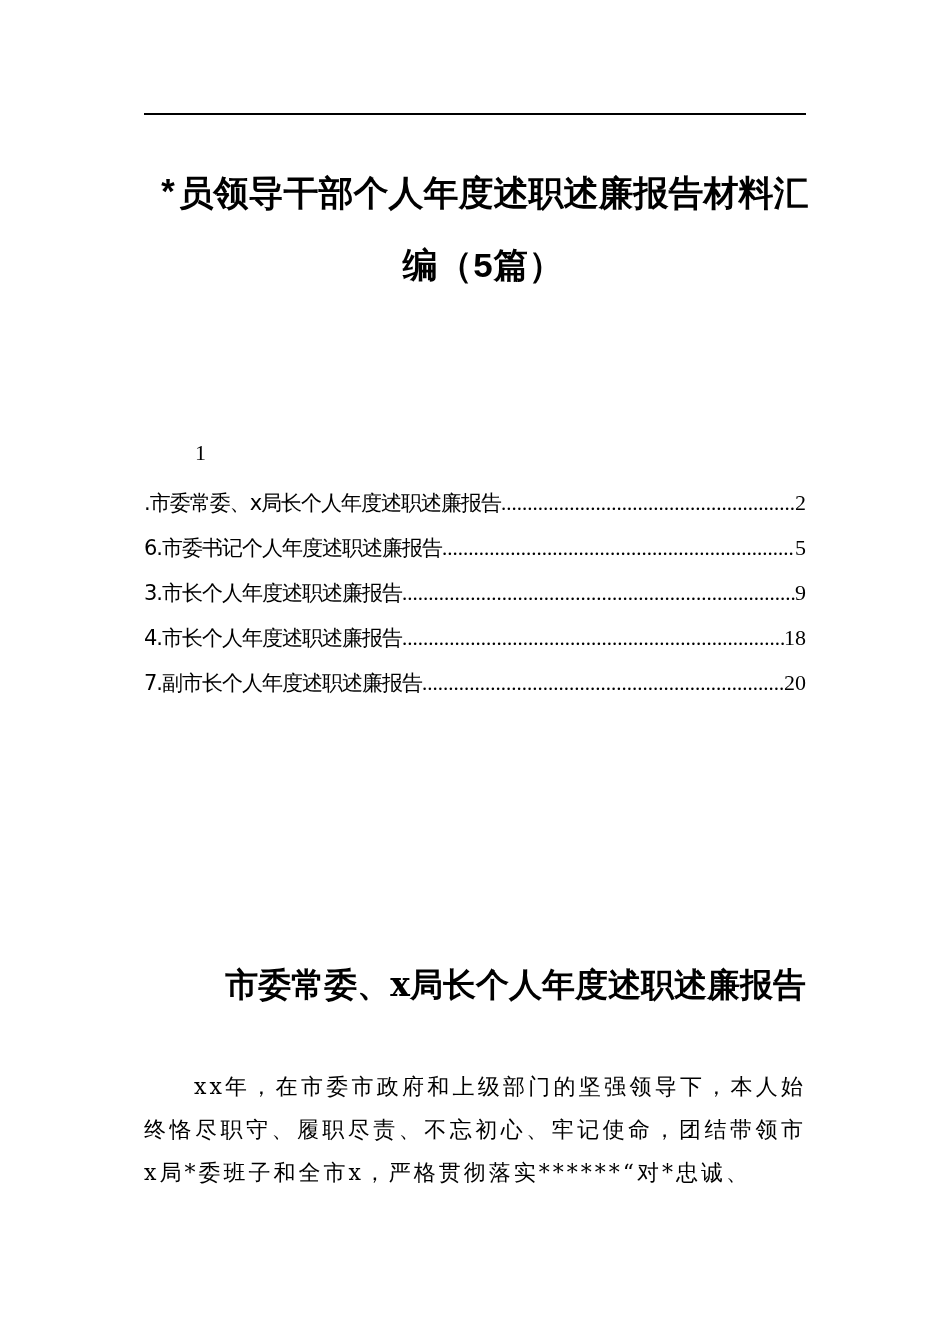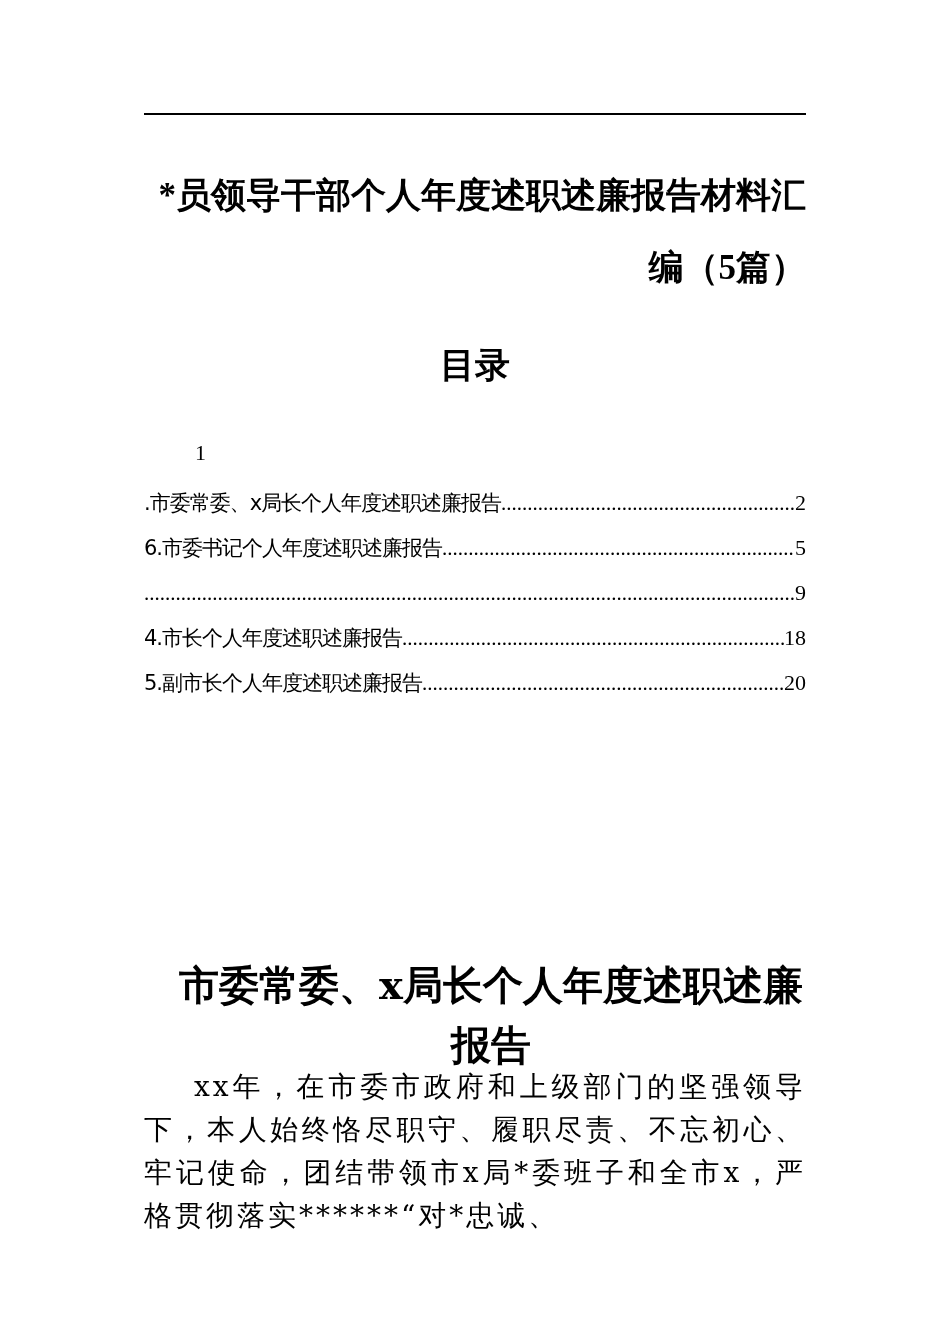"*员领导干部个人年度述职述廉报告材料汇编（5篇）" .doc-title { font-family: Liberation Serif, serif -> Liberation Mono, monospace; left: 144px -> 152px; text-align: right -> center }
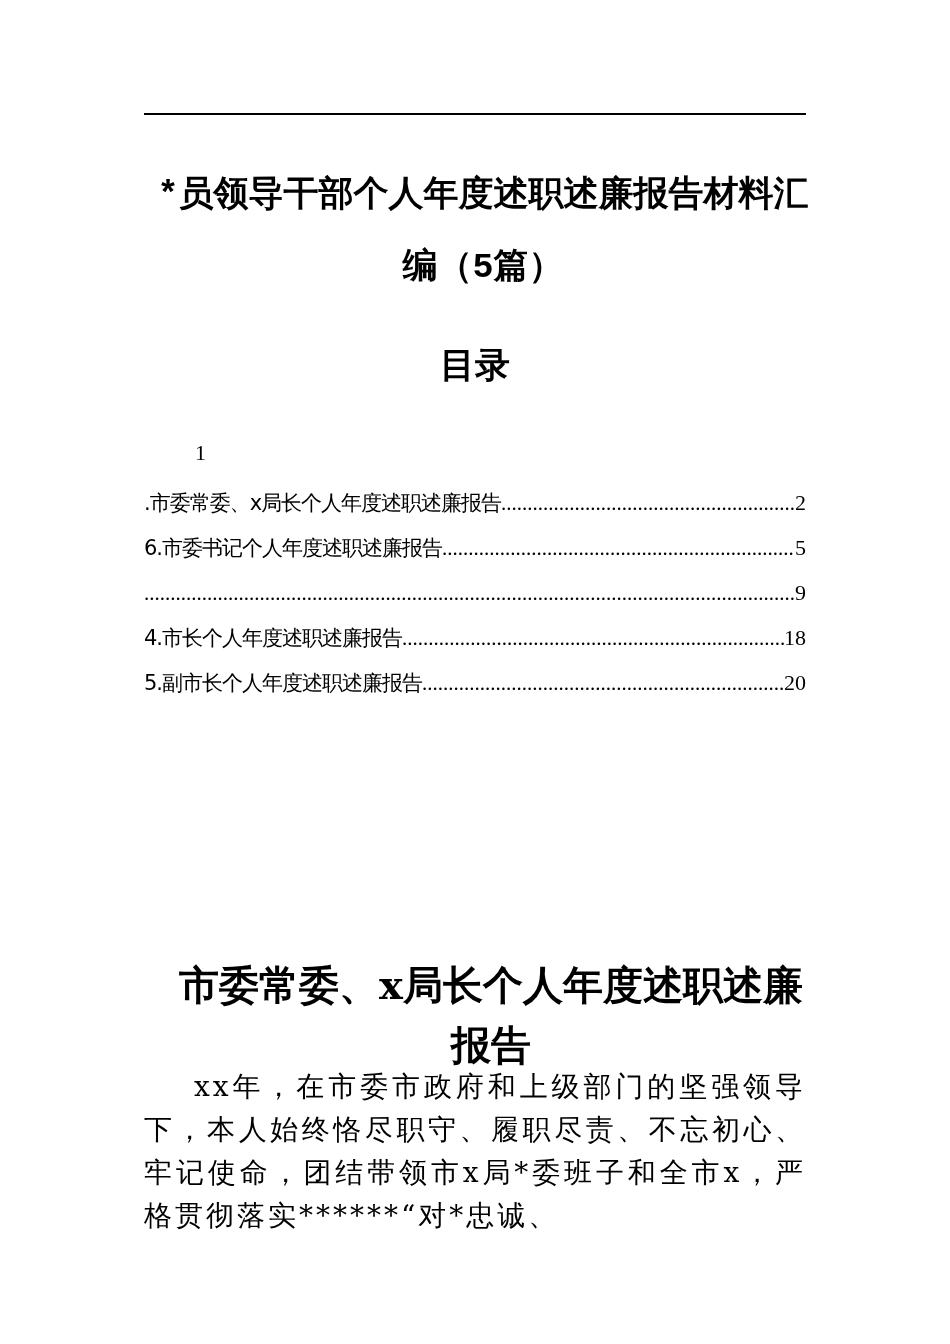"目录" div.toc-heading { html: <div>目录</div> -> none }
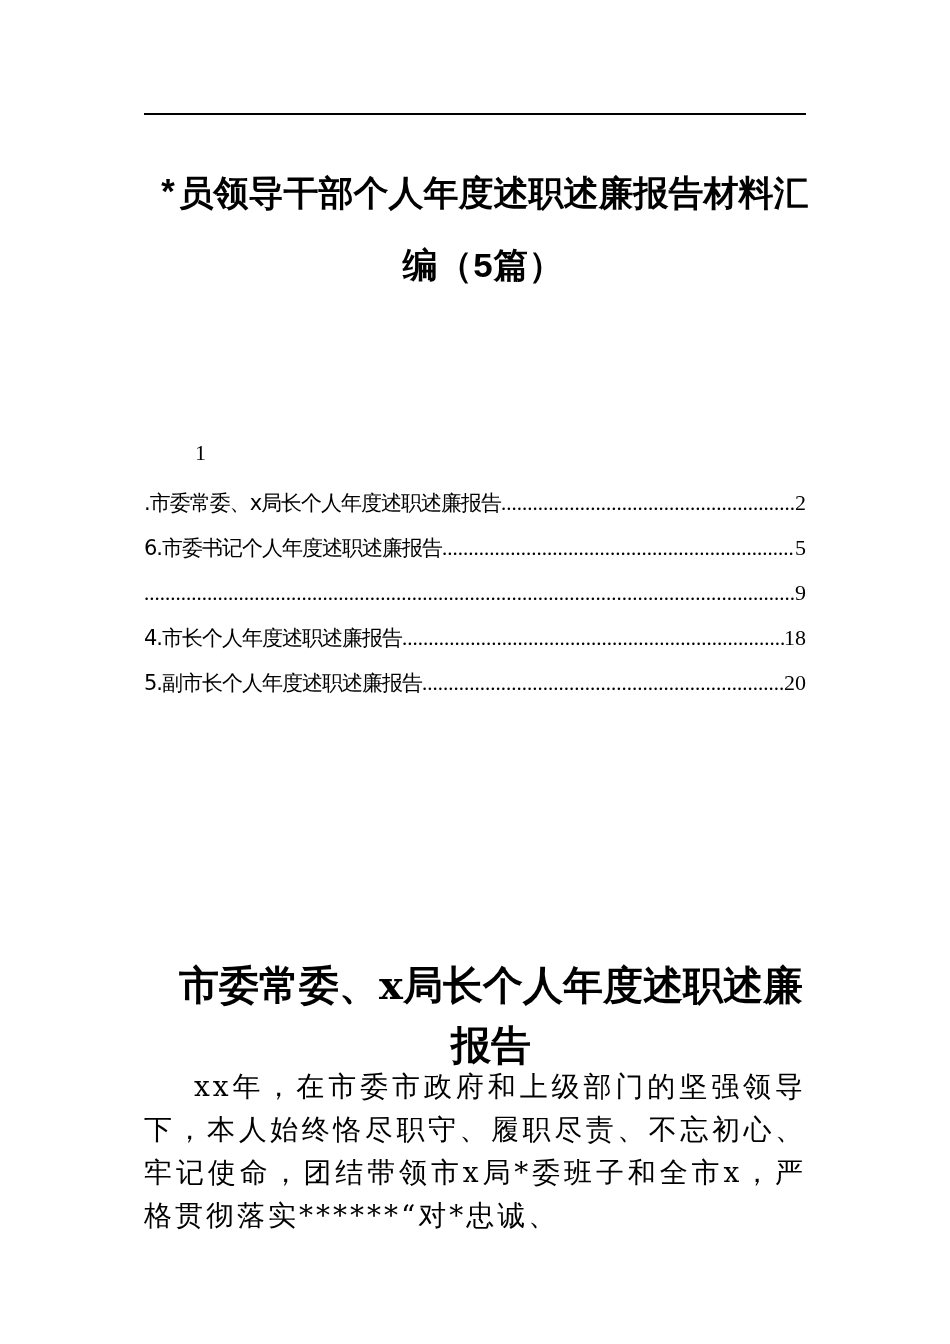"3.市长个人年度述职述廉报告" span.label { html: none -> <span>3.市长个人年度述职述廉报告</span> }
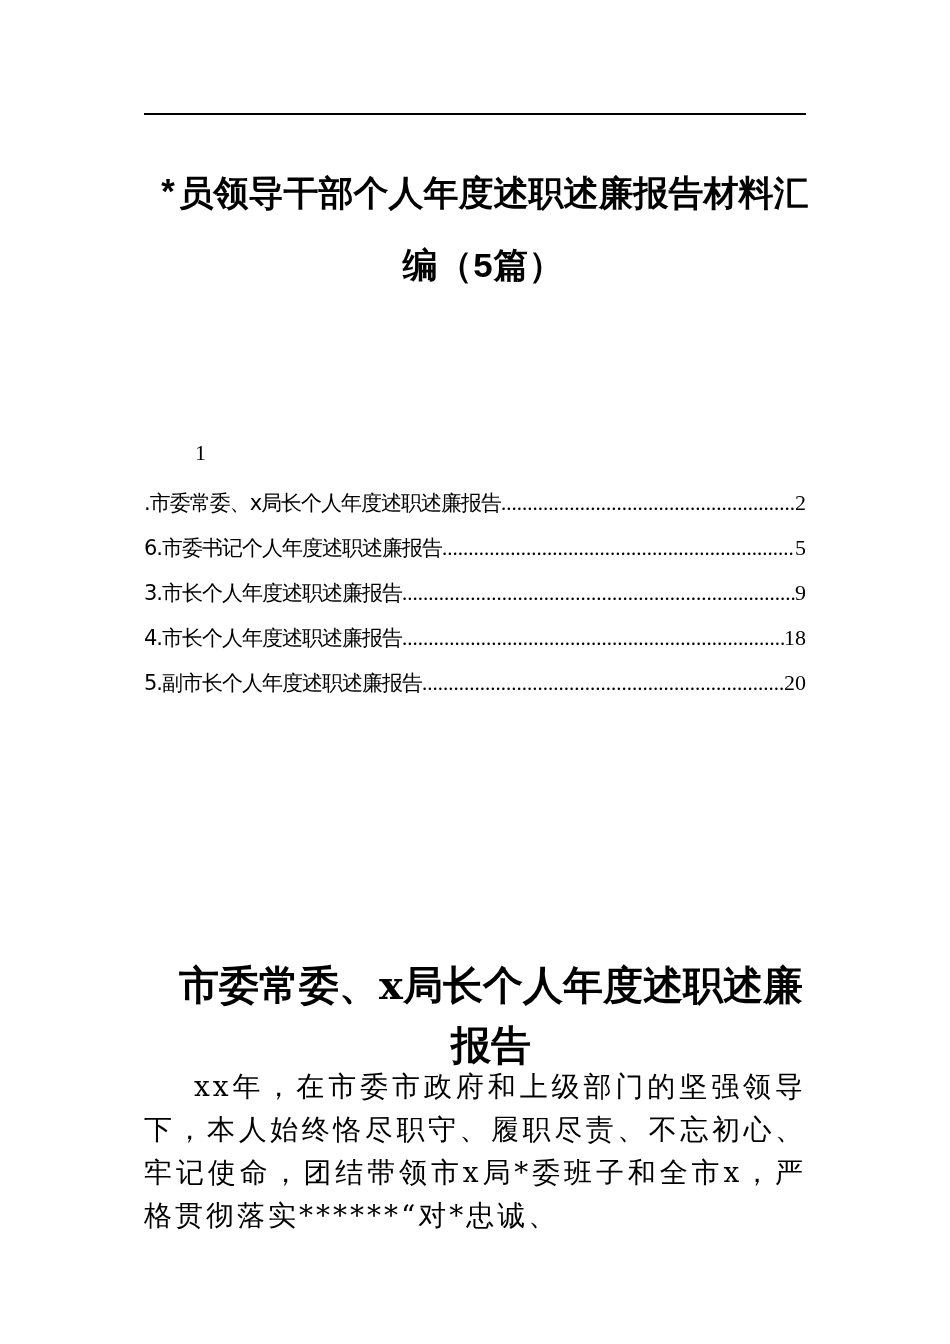"5.副市长个人年度述职述廉报告" span.label { text: 5 -> 7 }
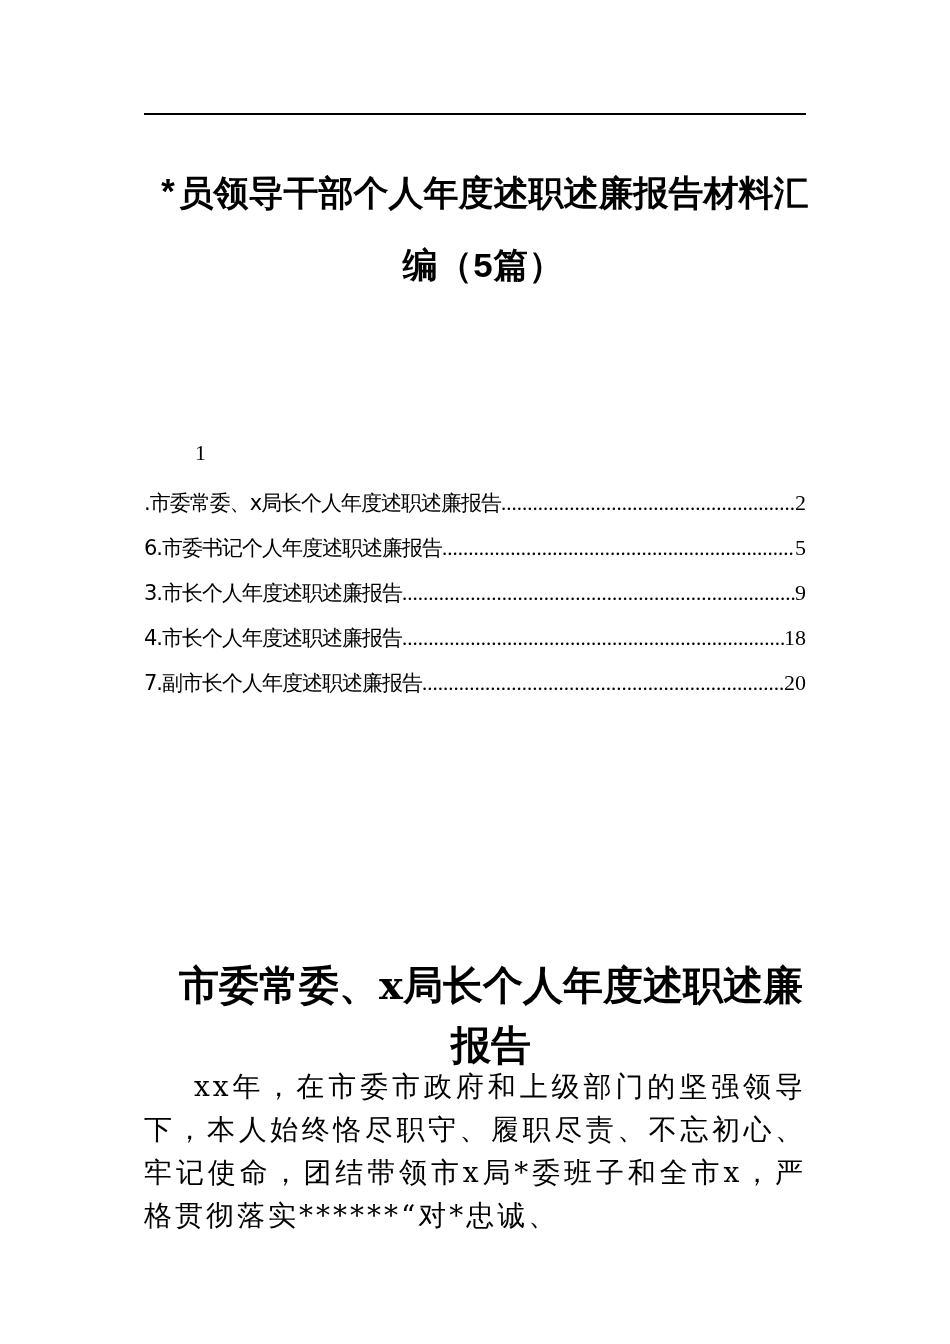"市委常委、x局长个人年度述职述廉报告" .section-title { font-size: 40px -> 33px; left: 160px -> 144px; text-align: center -> right }
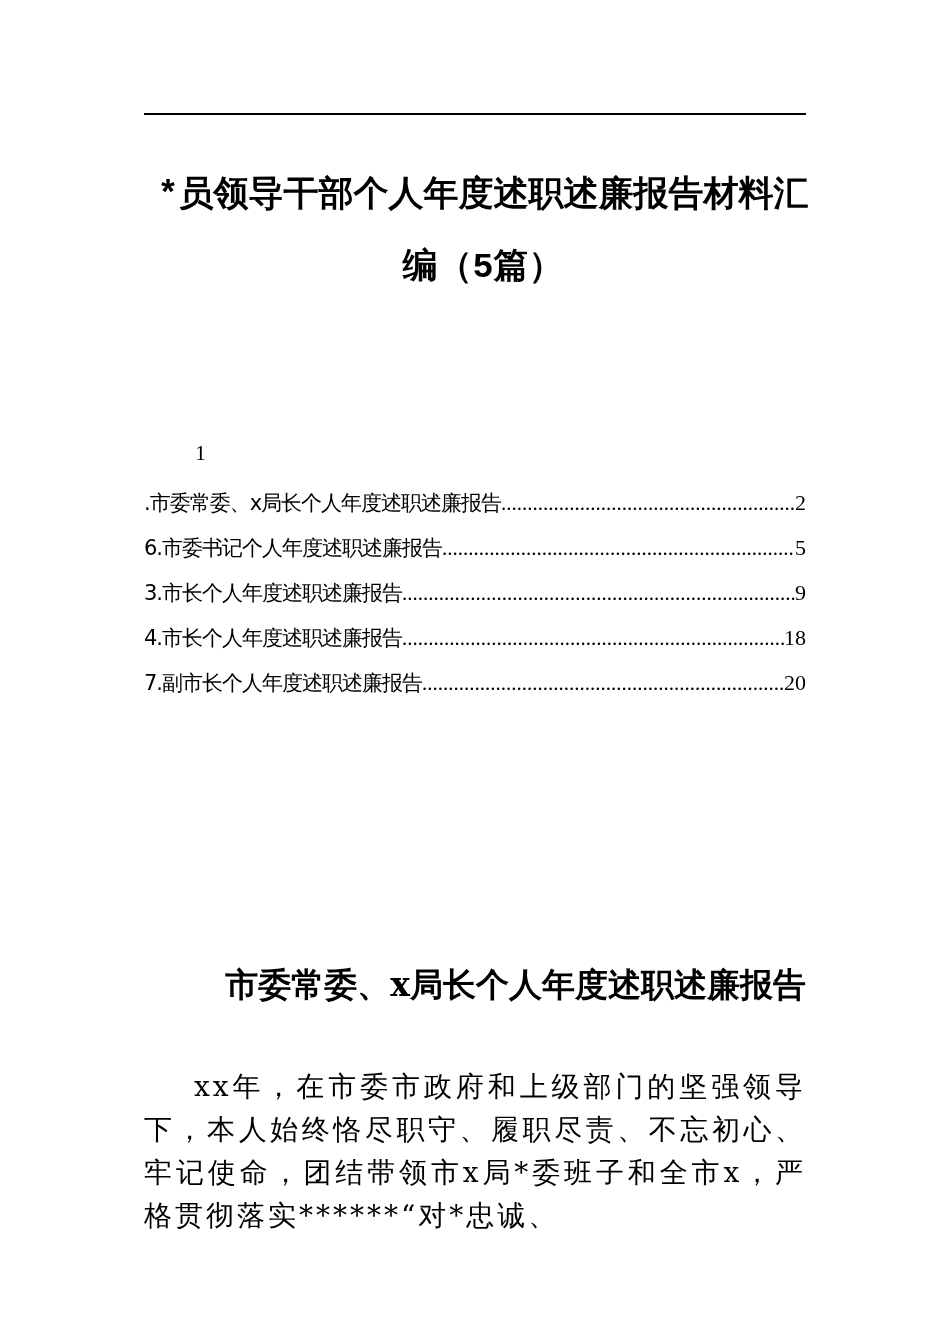"xx年，在市委市政府和上级部门的坚强领导下，本人始终恪尽职守、履职尽责、不忘初心" .body-text { font-size: 28px -> 22px }
